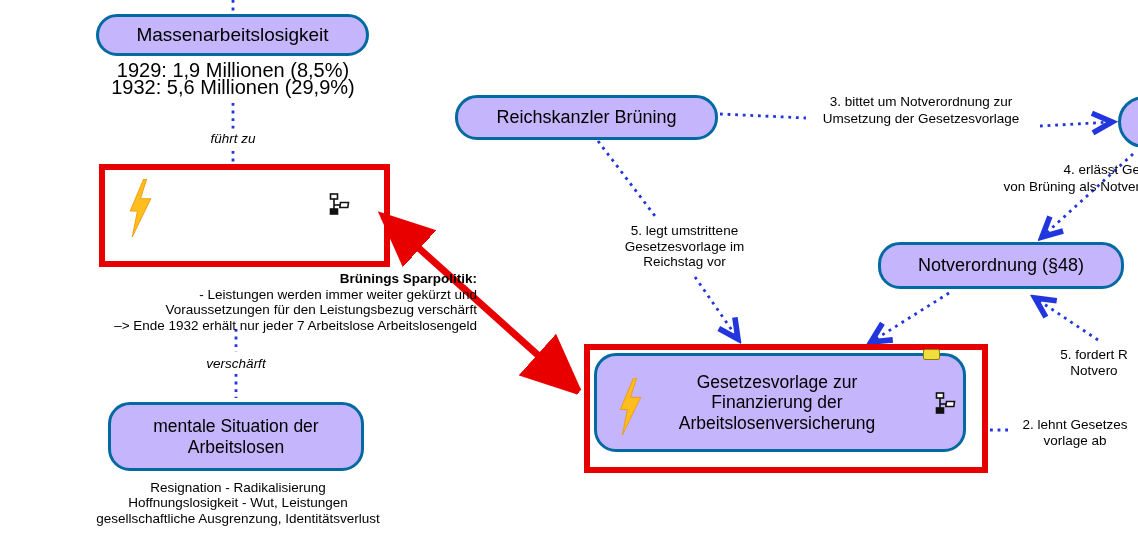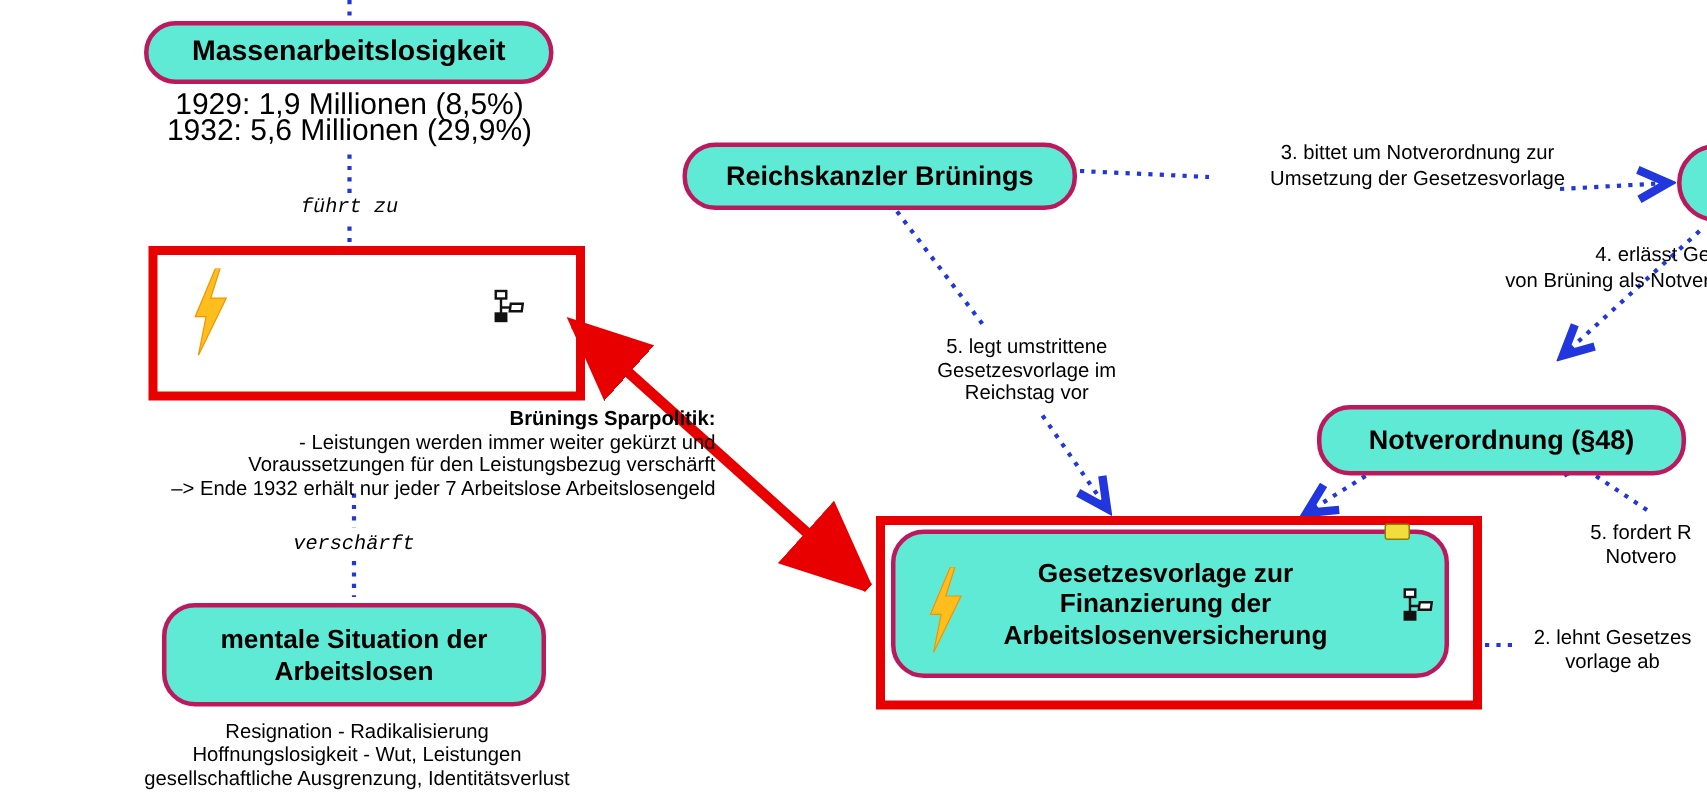"Massenarbeitslosigkeit" .node { background: #5eead4 -> #c4b5fd; border: 3px solid #be185d -> 3px solid #0369a1; font-weight: bold -> normal }
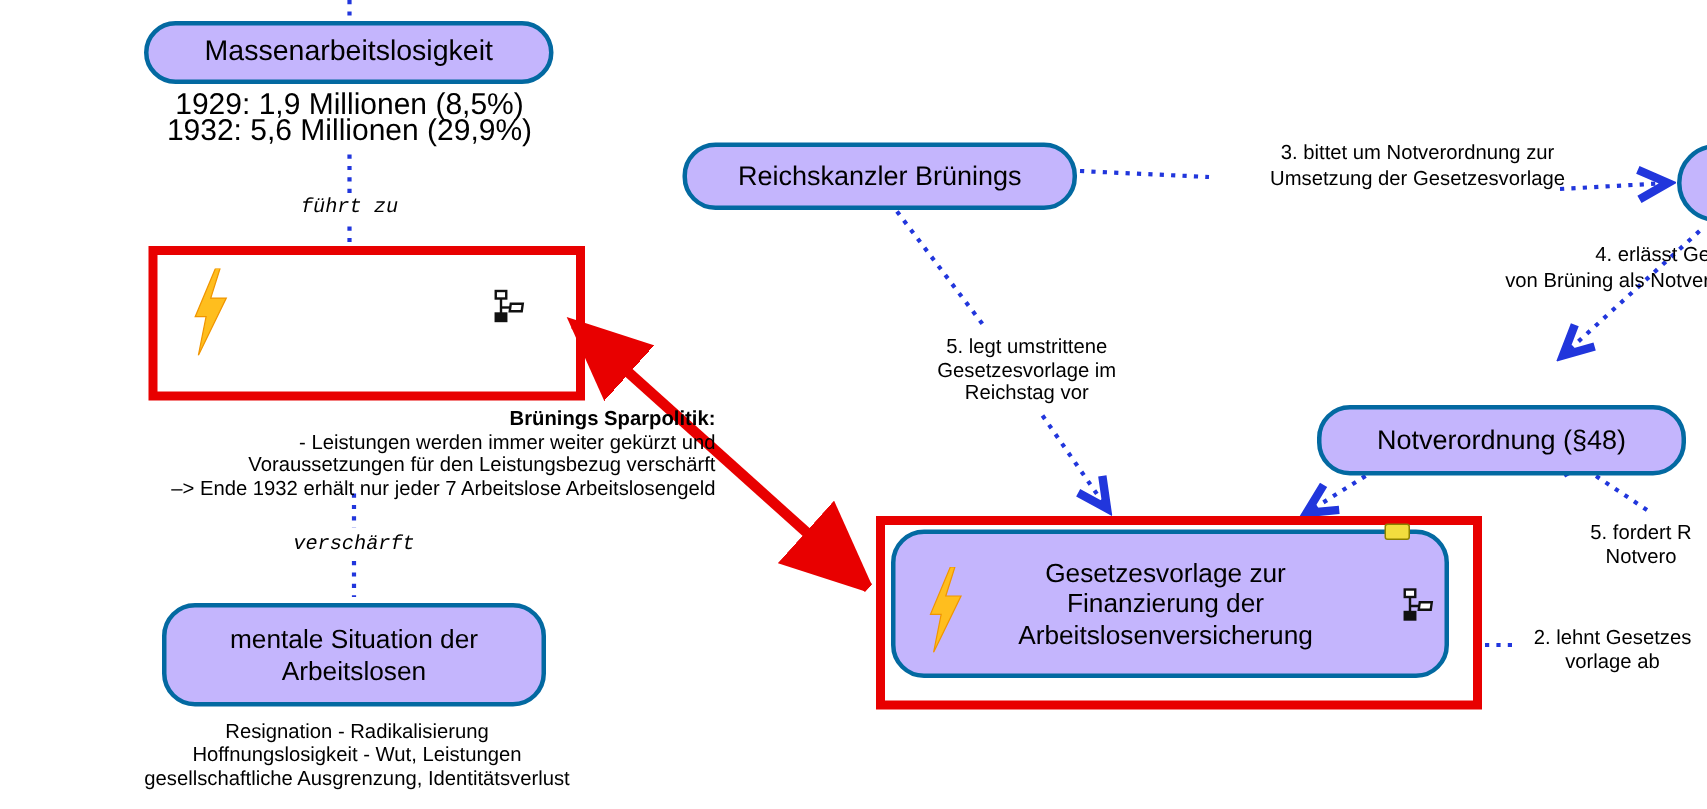"3. bittet um Notverordnung zur" div.label { left: 824px -> 800px }
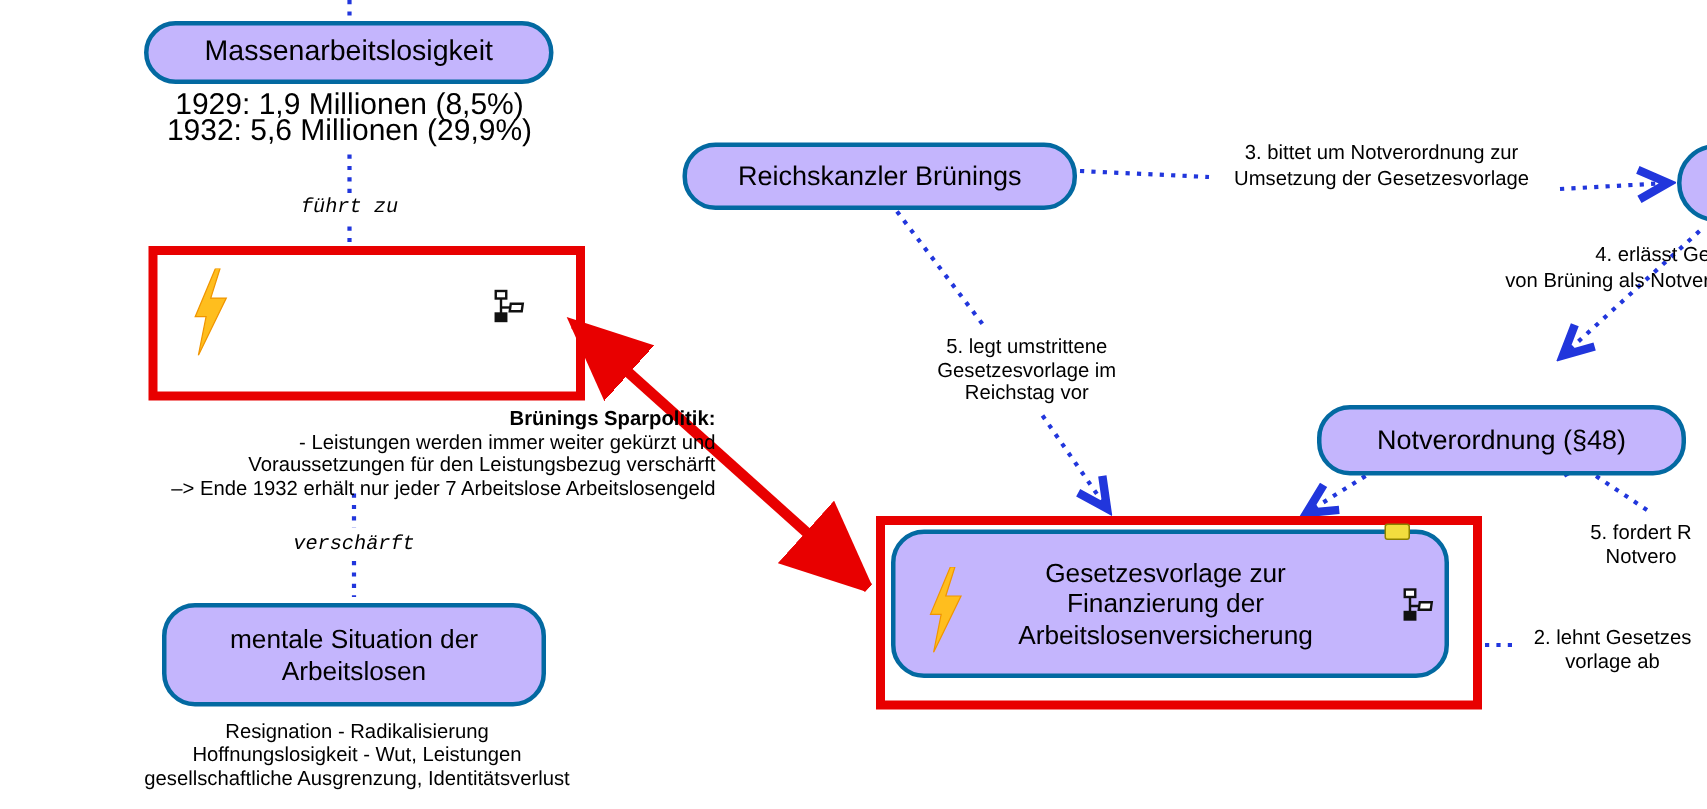"Reichskanzler Brünings" div.node { text: Brünings -> Brüning }
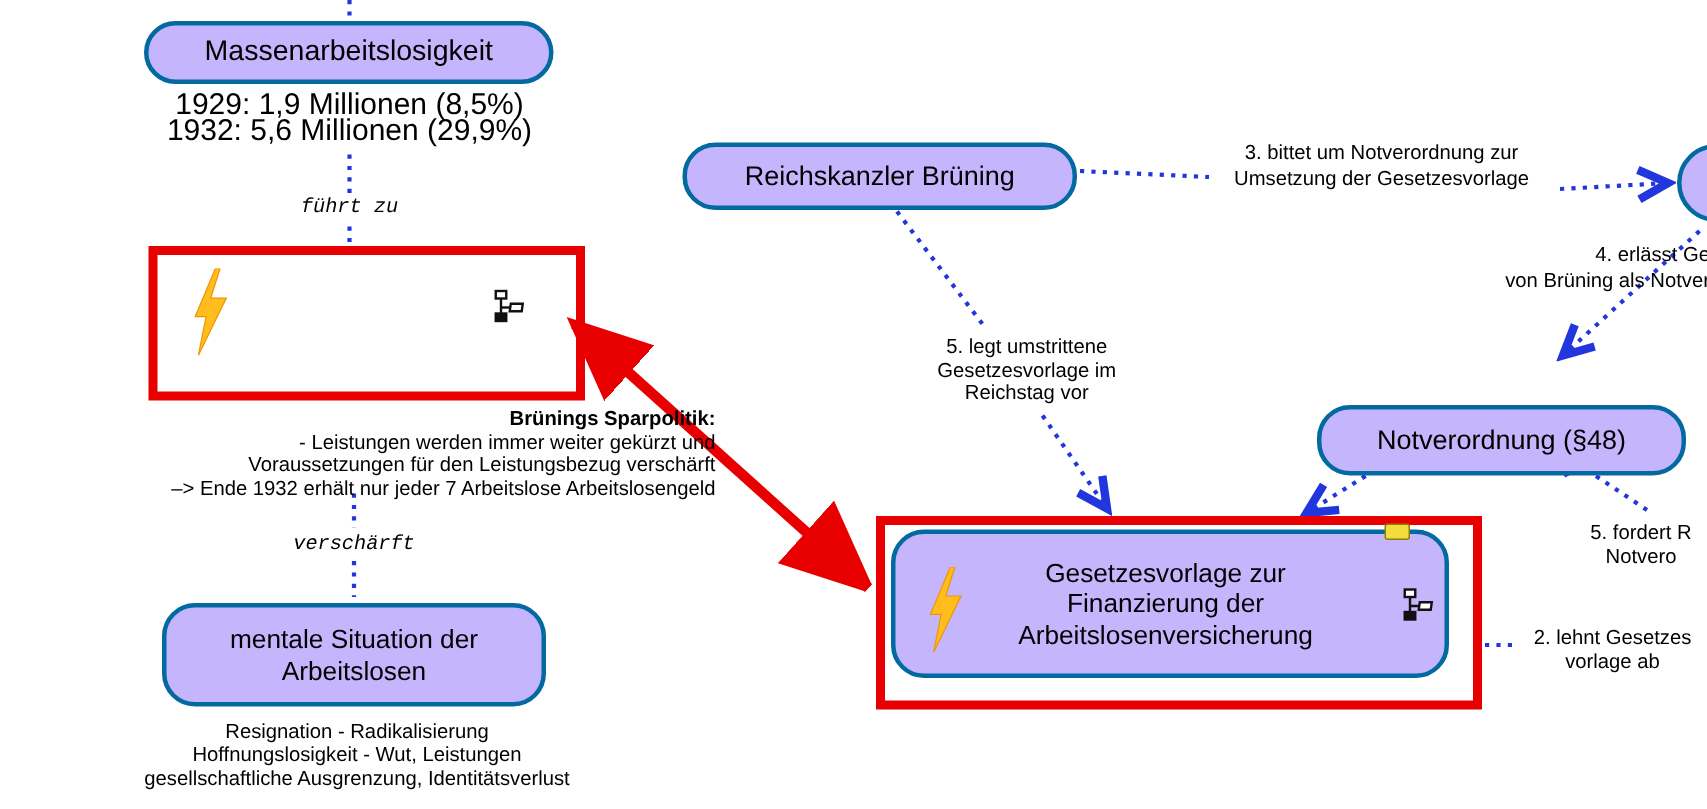"führt zu" .label.italic { font-family: Liberation Mono, monospace -> none }
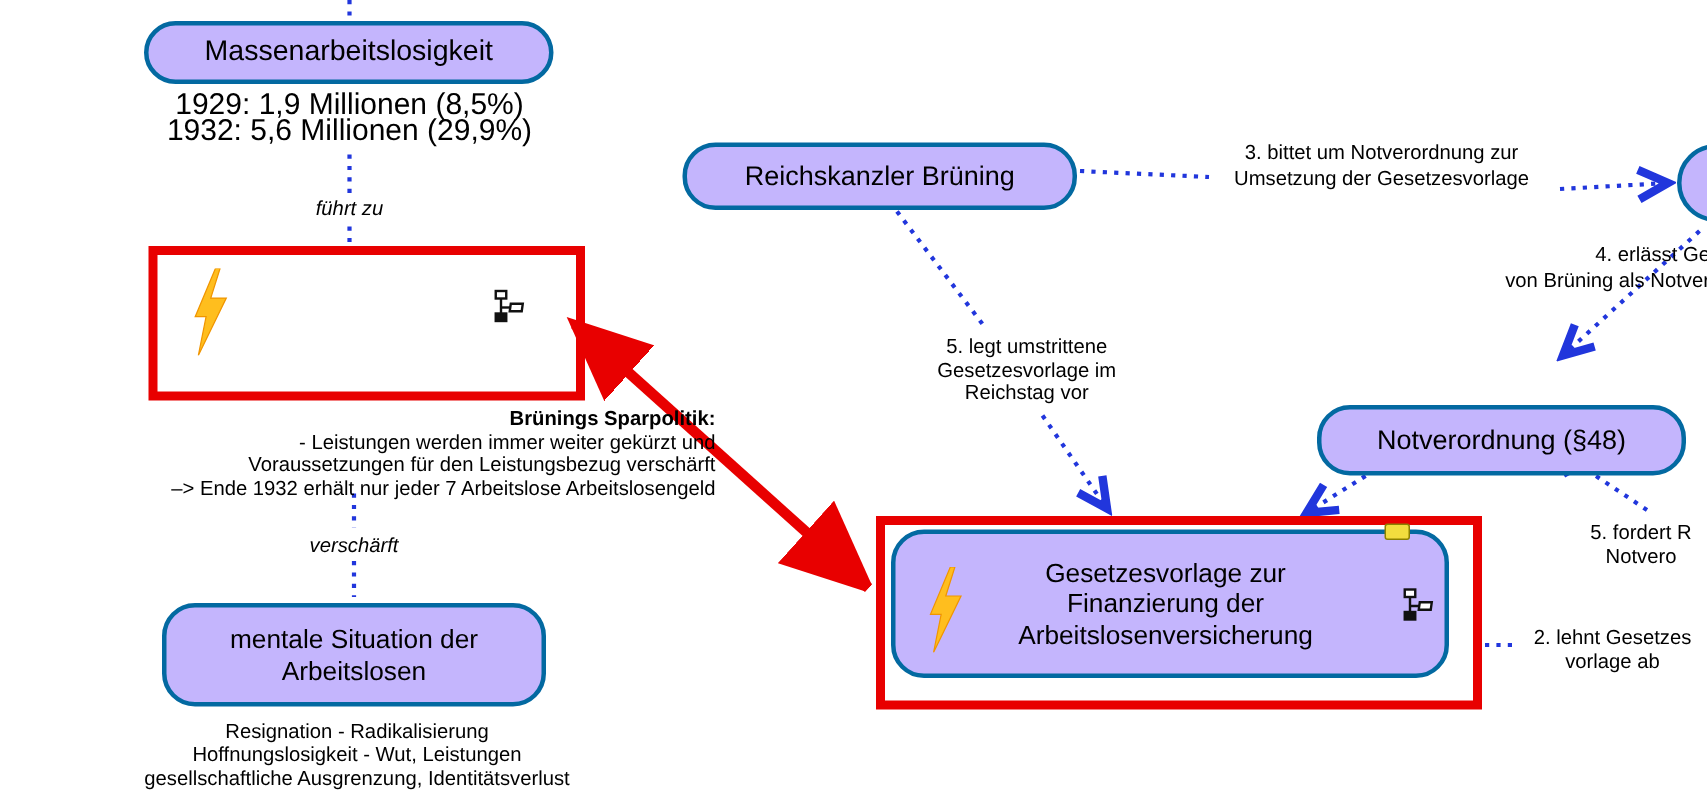"Notverordnung (§48)" div.node { margin-top: 28px -> none }
